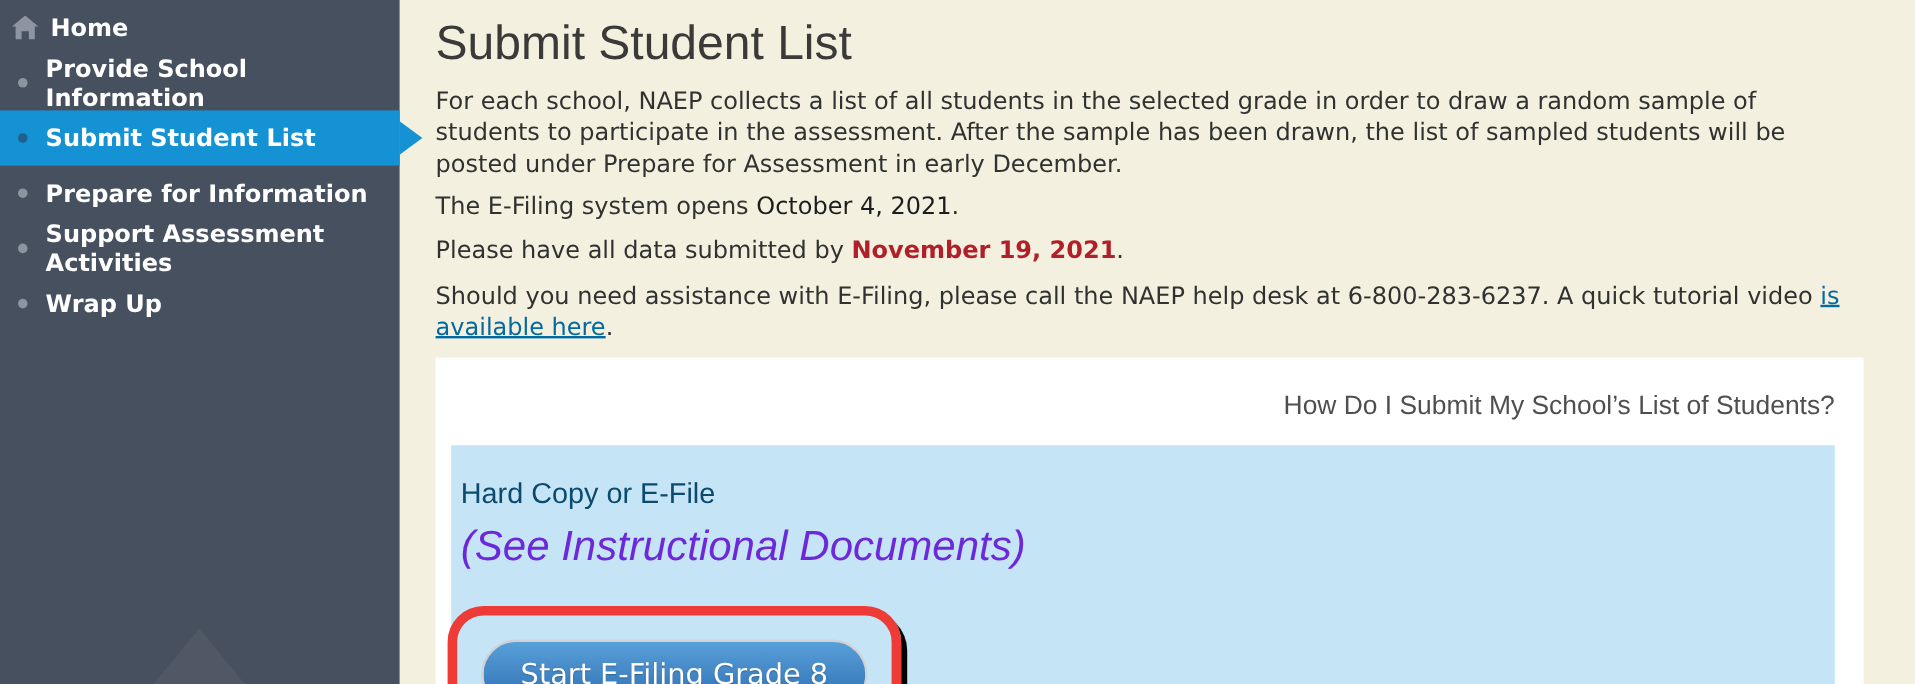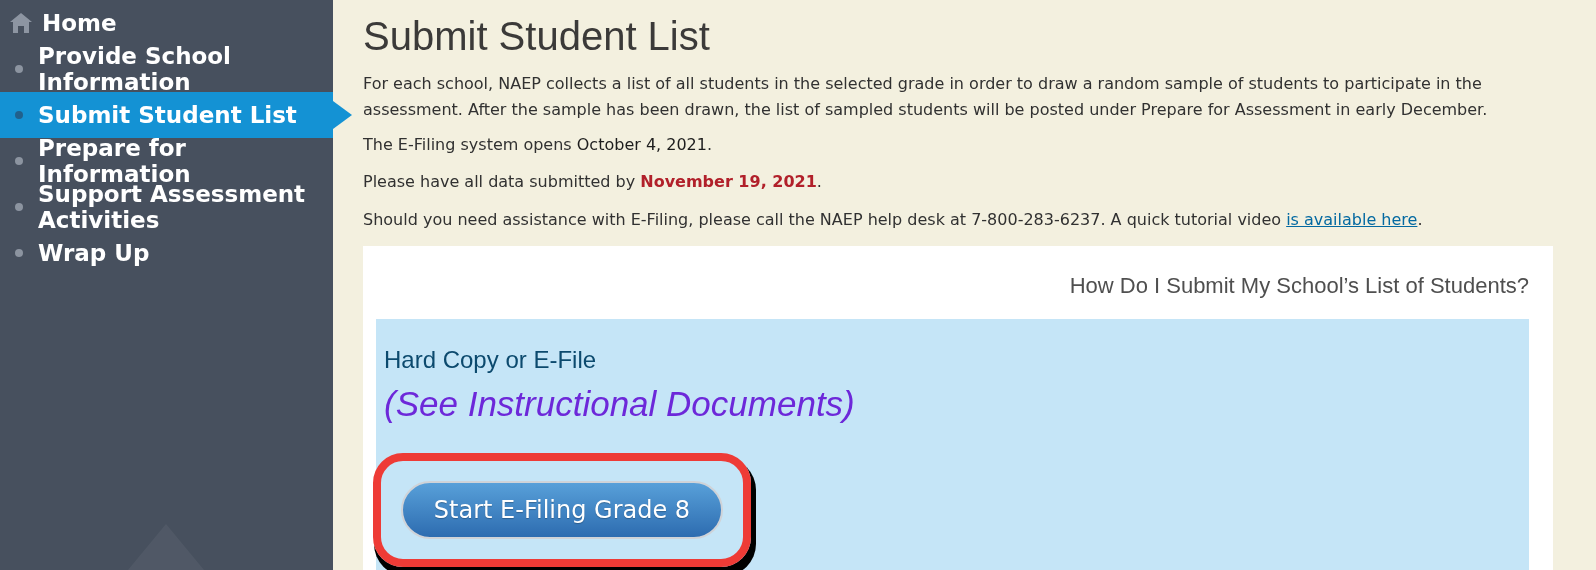"Home" .nav-item { font-size: 23px -> 20px }
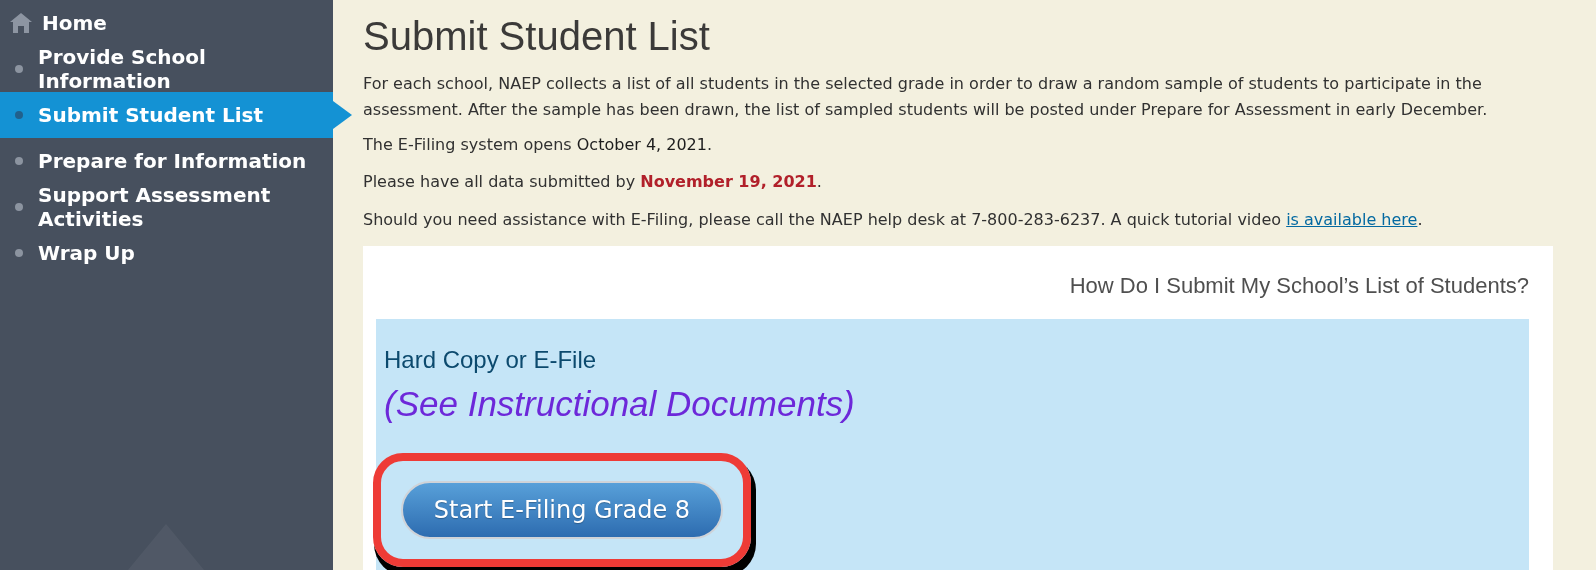"For each school, NAEP collects" .body-text { font-size: 16px -> 20px }
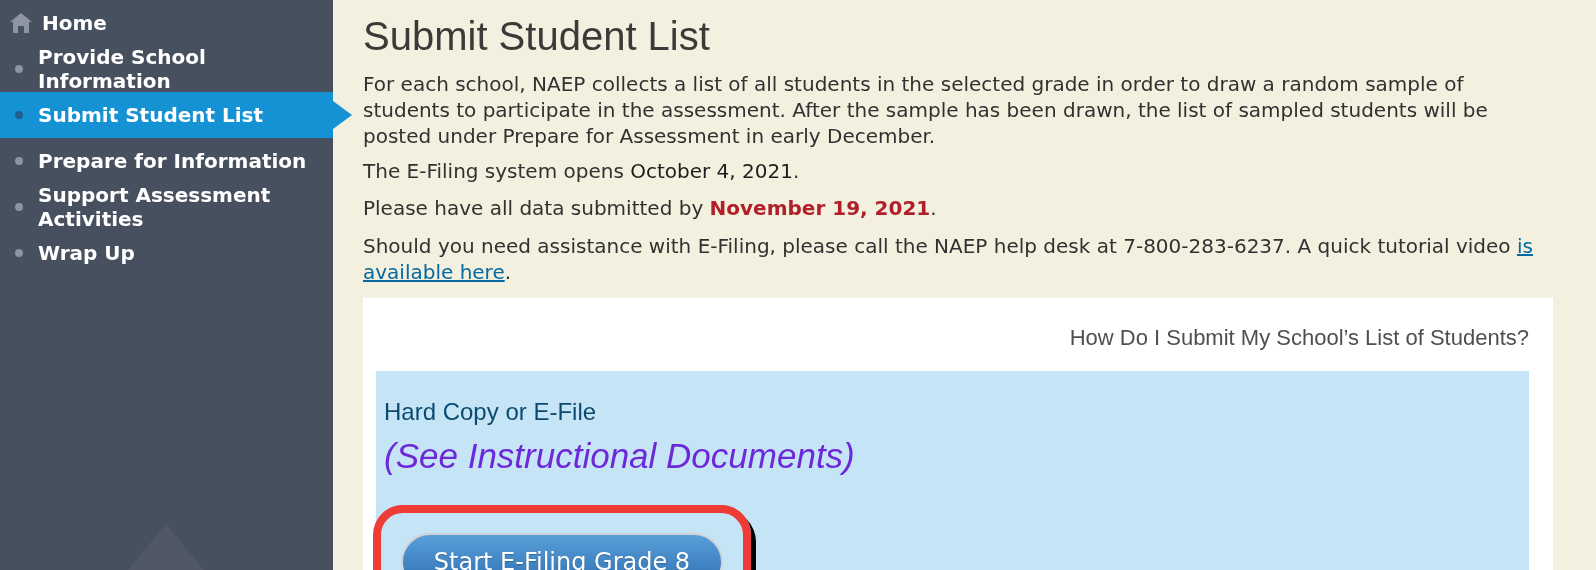"Should you need assistance with" span { text: 7-800-283-6237 -> 6-800-283-6237 }
